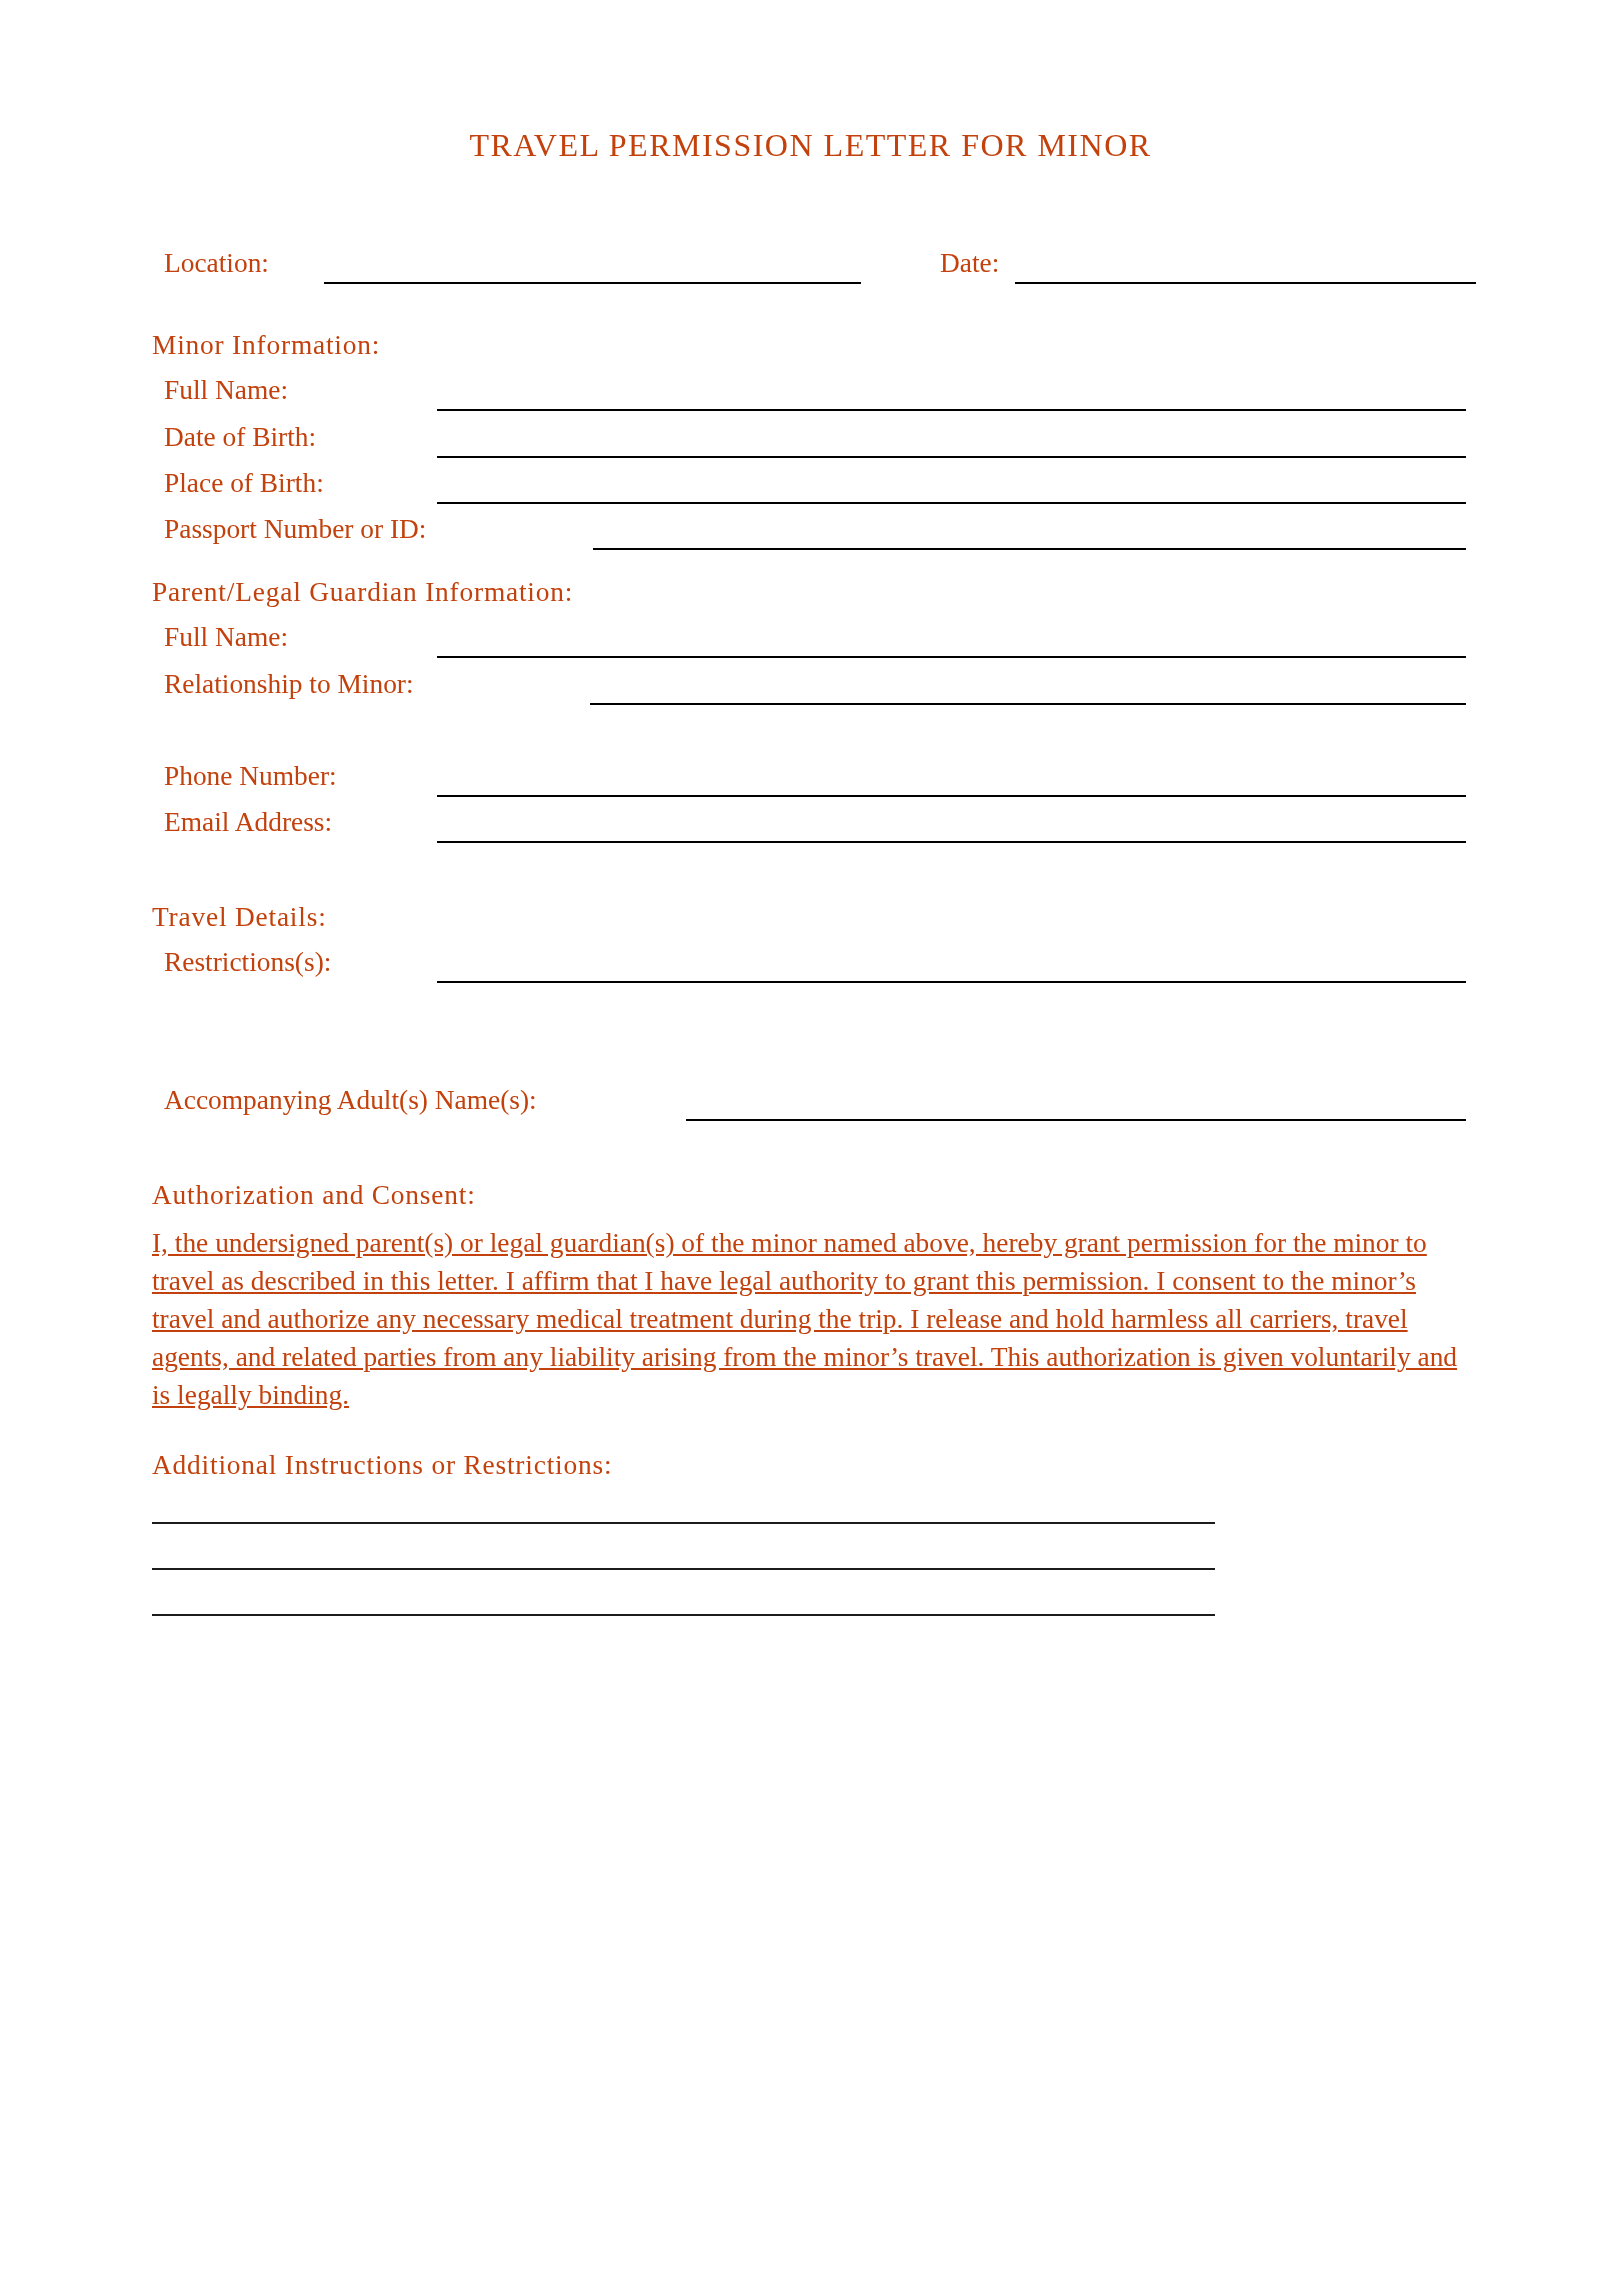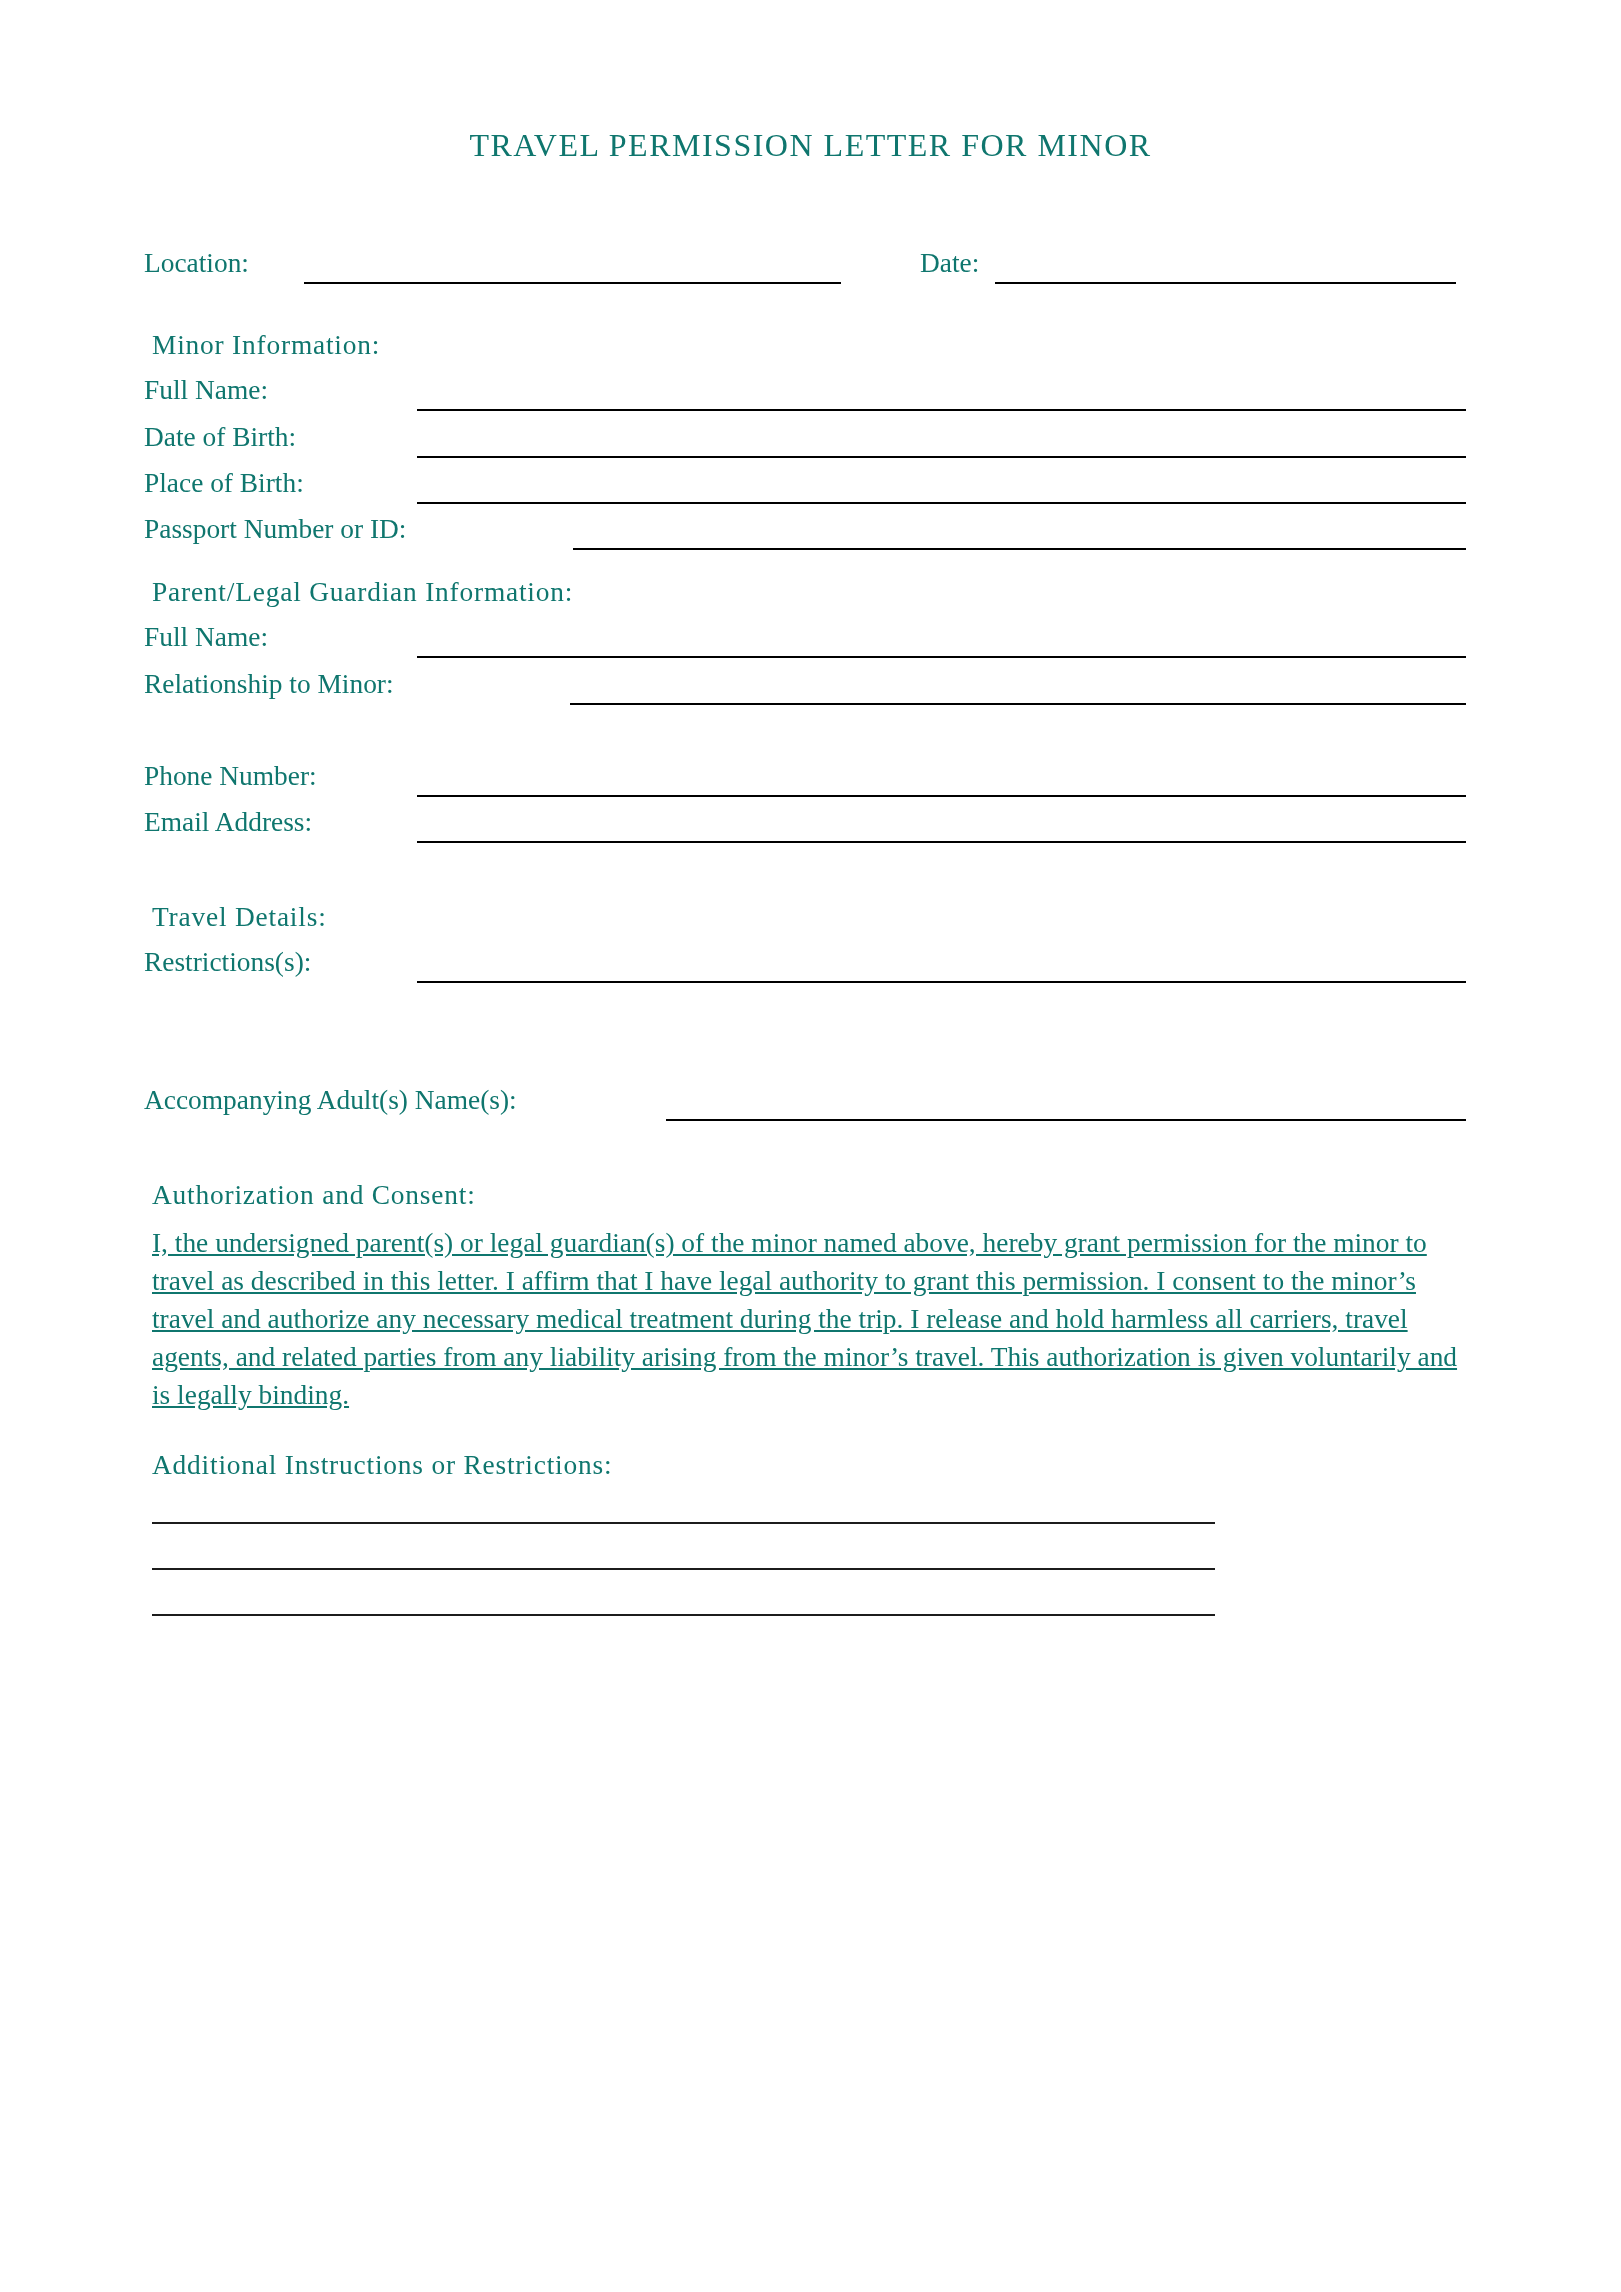"TRAVEL PERMISSION LETTER FOR MINOR" .page { color: #0f766e -> #c2410c }
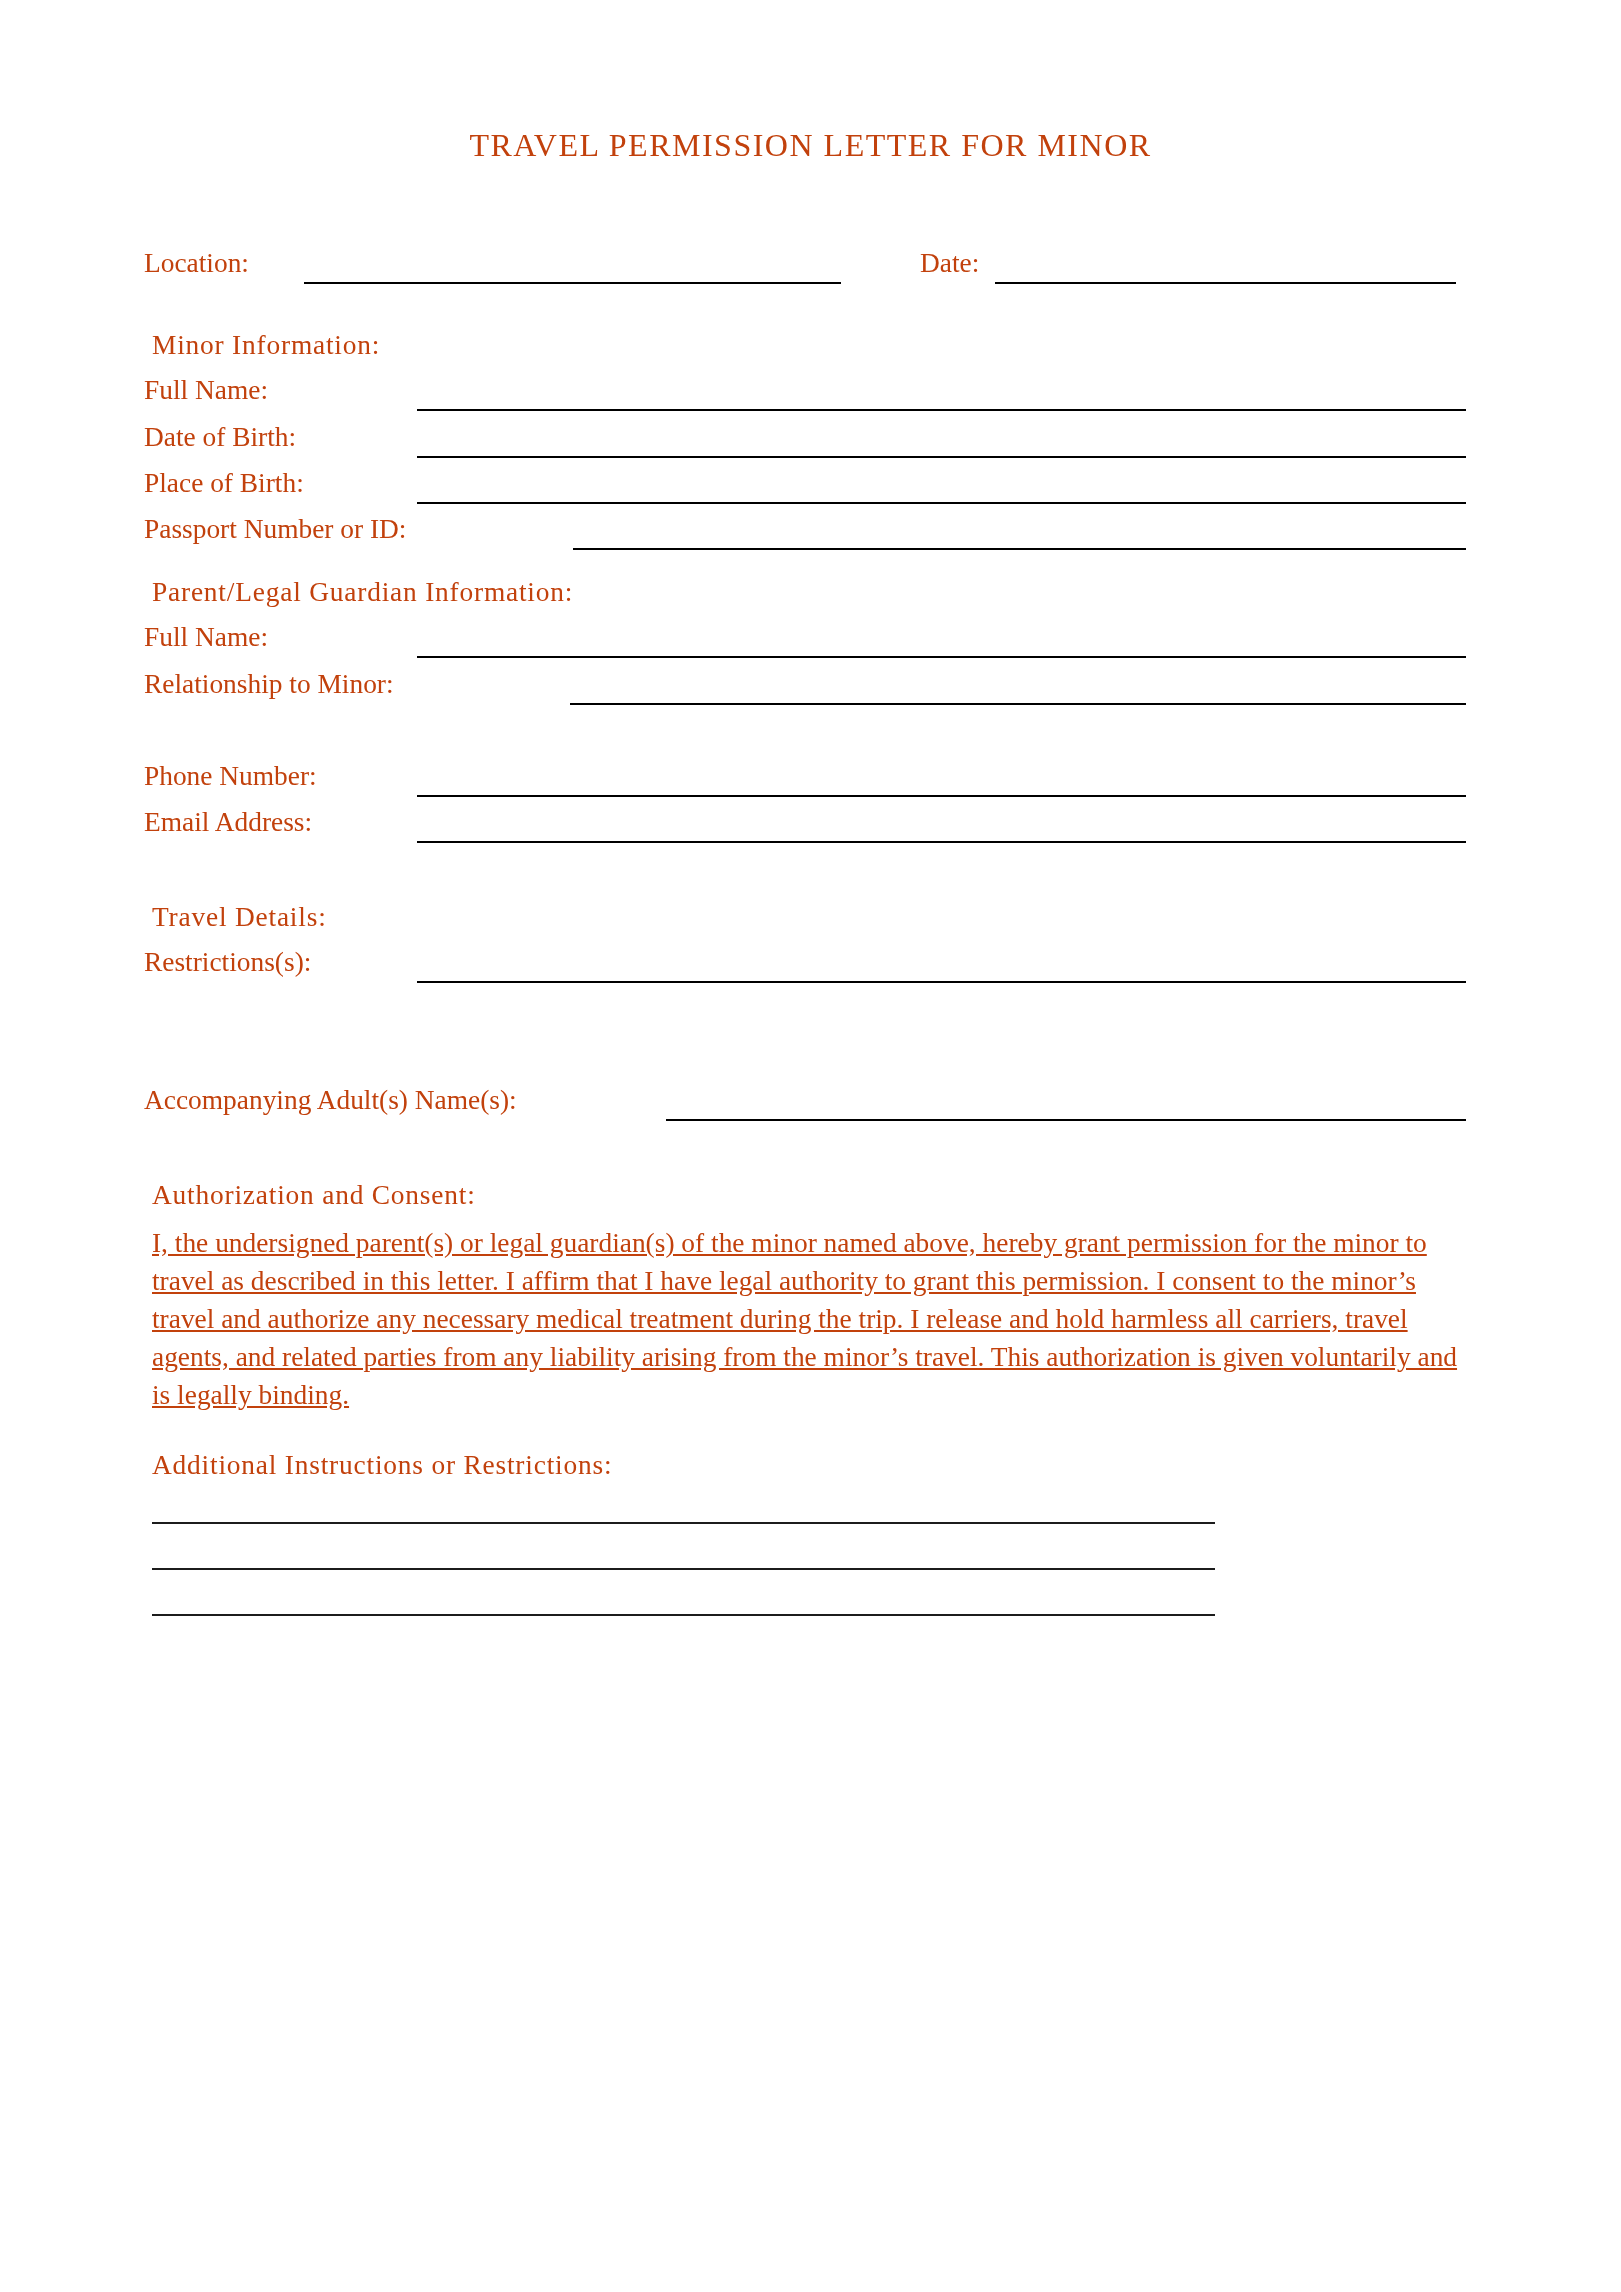"Location:" .field { left: 144px -> 164px }
